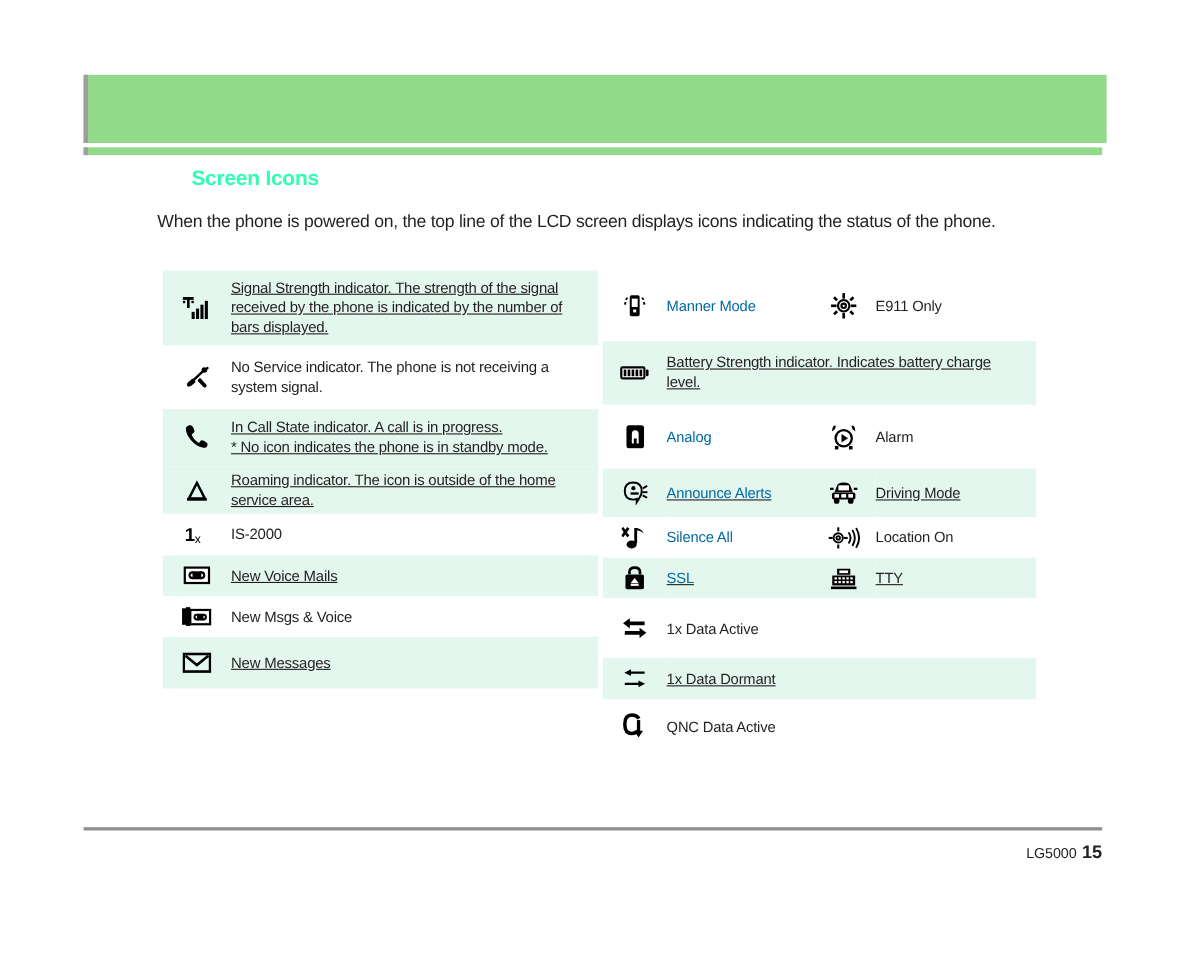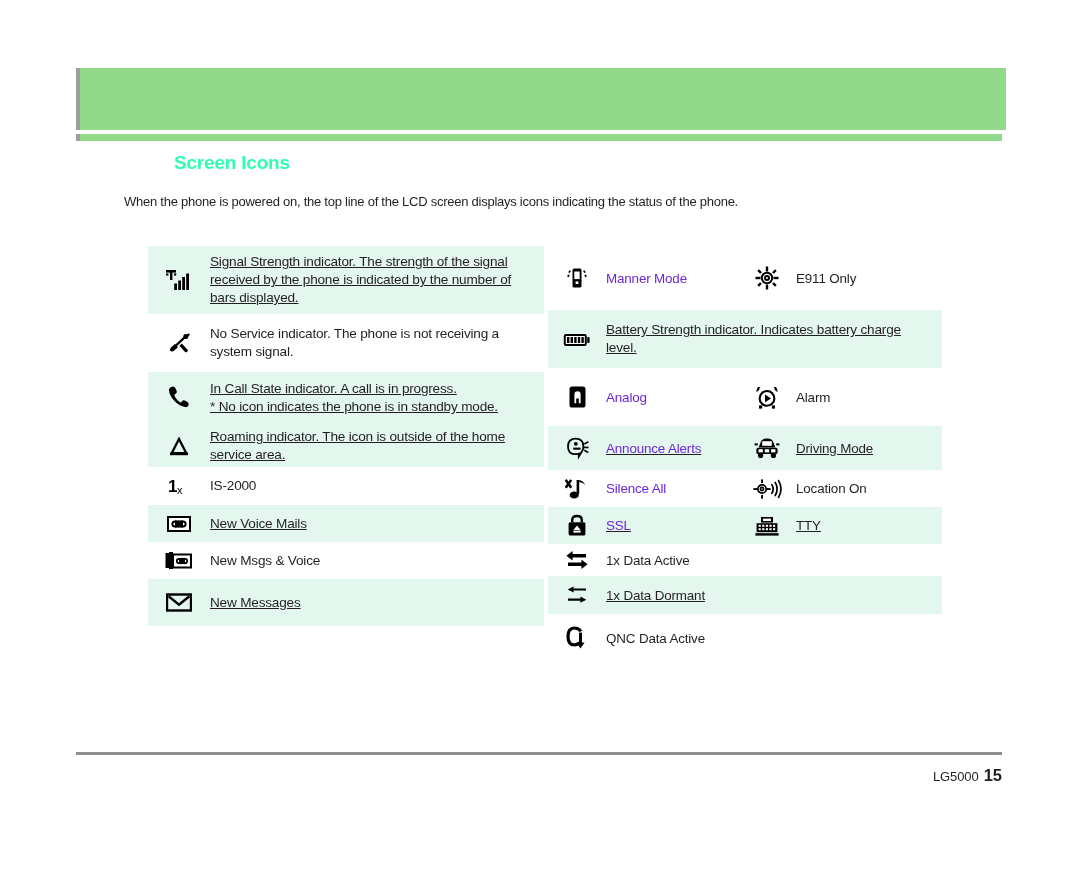"When the phone is powered" #intro-text { font-size: 13px -> 16px; left: 124px -> 143px }
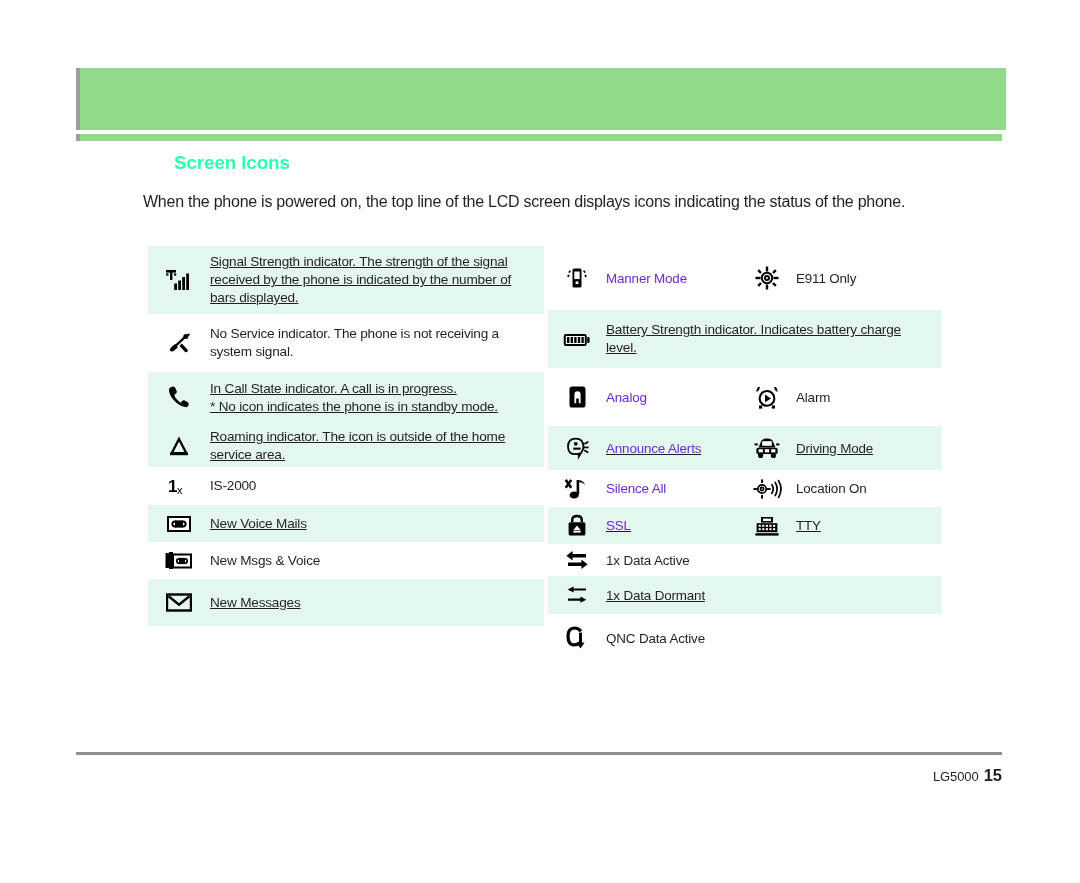"Manner Mode" td.cell-label { color: #6d28d9 -> #0369a1 }
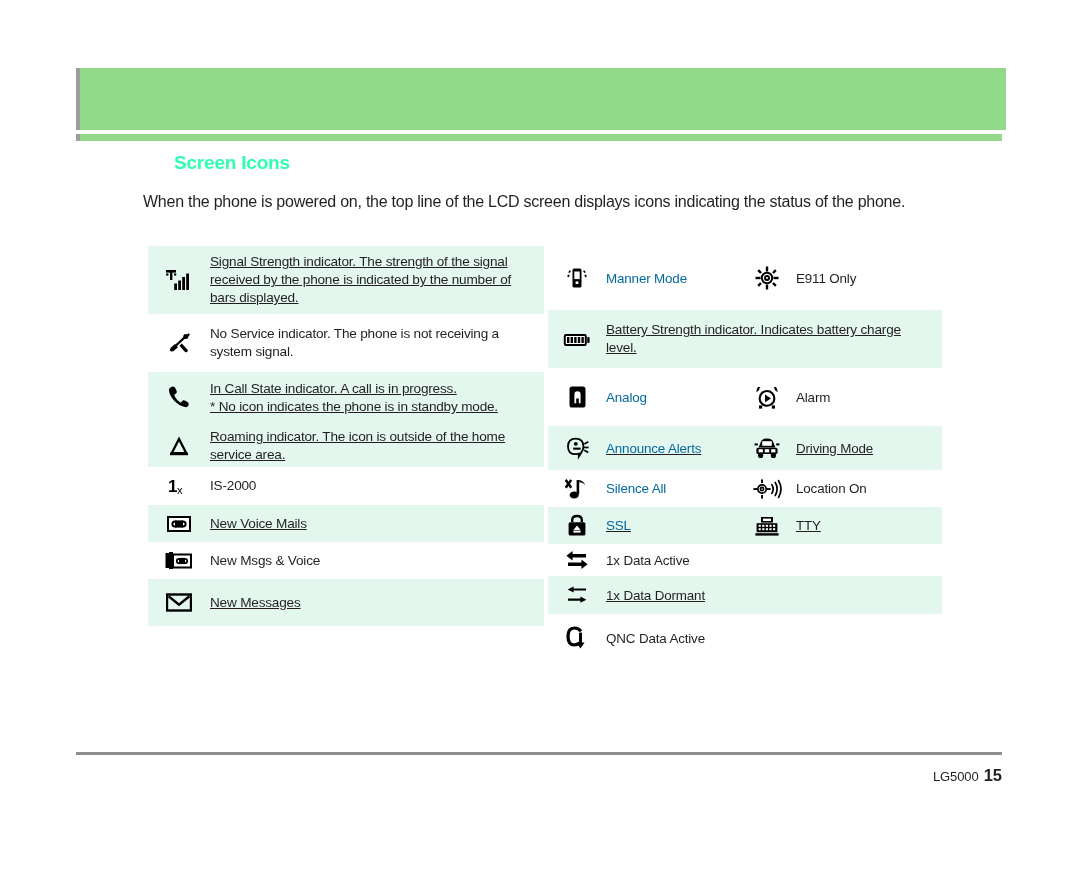"1x Data Active" tr.plain { height: 32px -> 54px }
